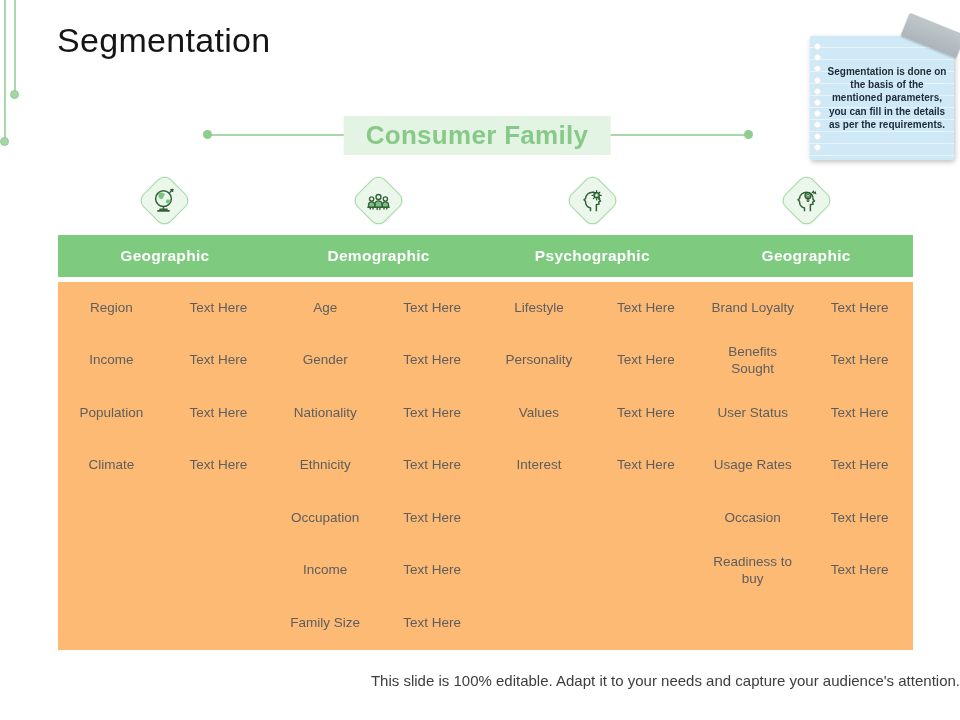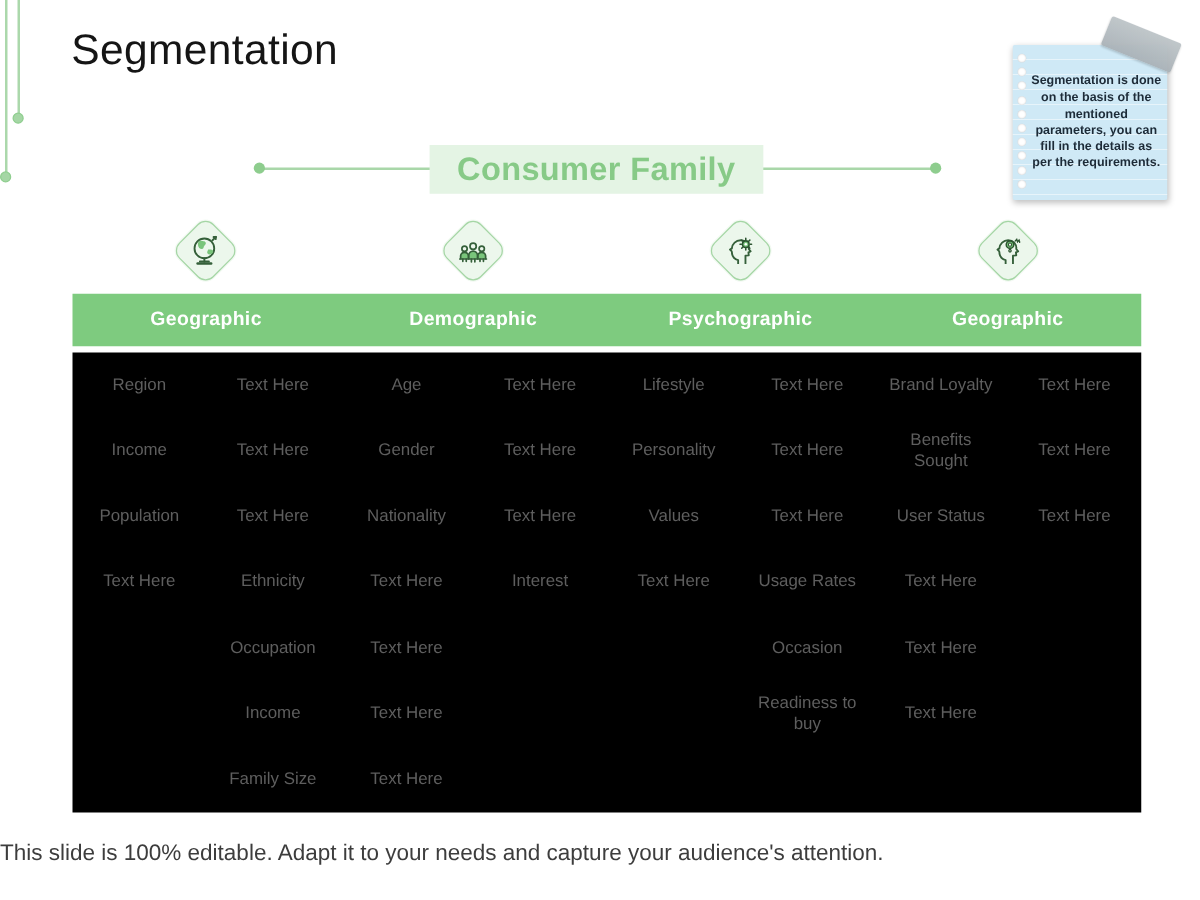"Segmentation is done on the" .note { width: 124px -> 144px }
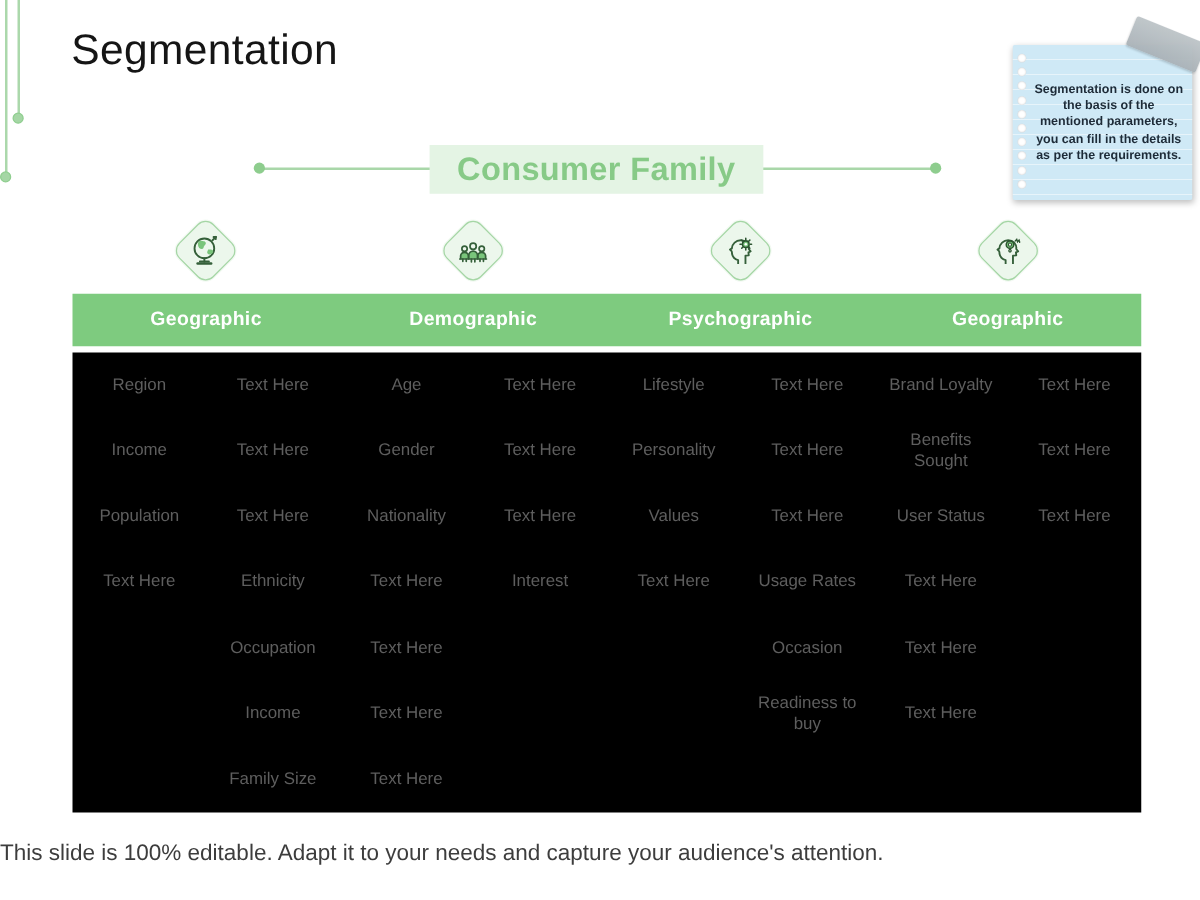"Region" .tbody { background: #000000 -> #fdba74 }
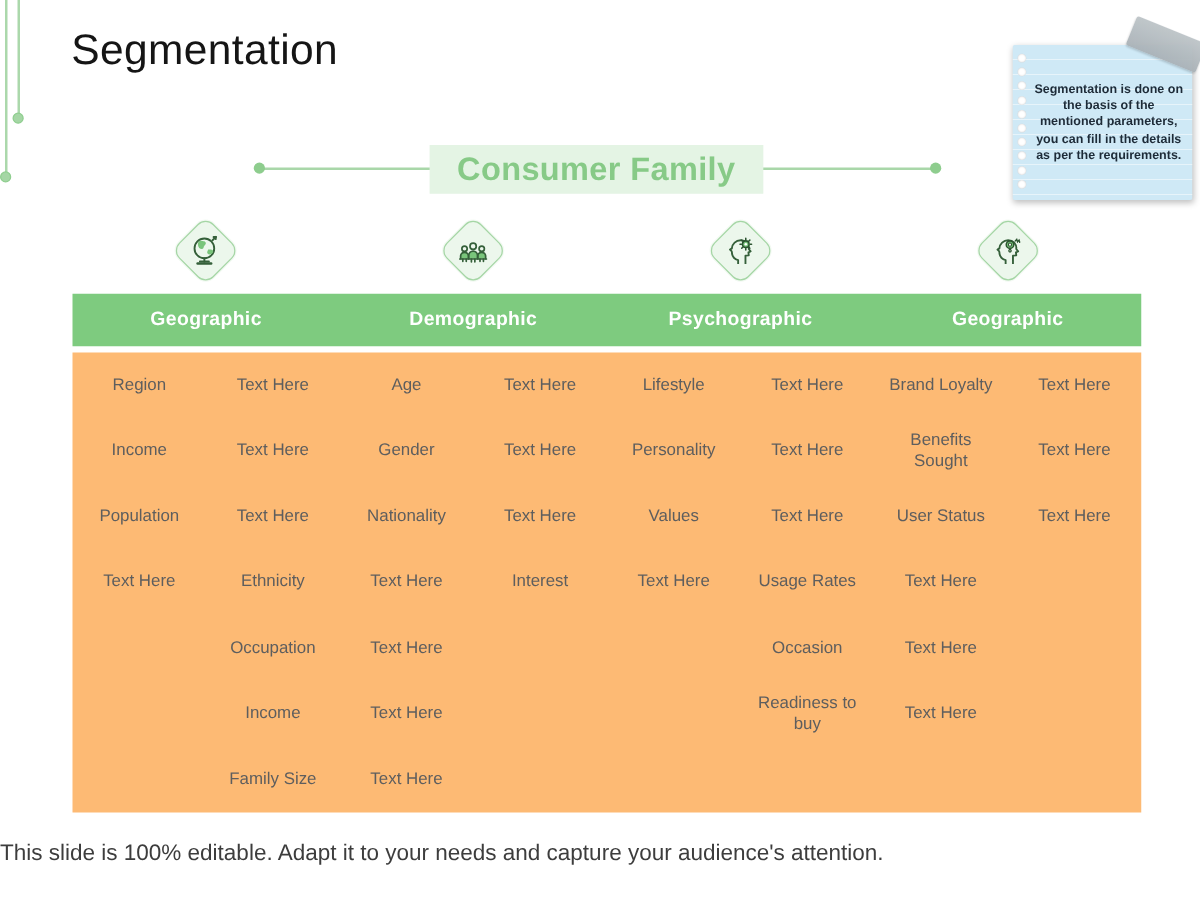"Climate" div.cell { html: none -> <div> <span>Climate</span> </div> }
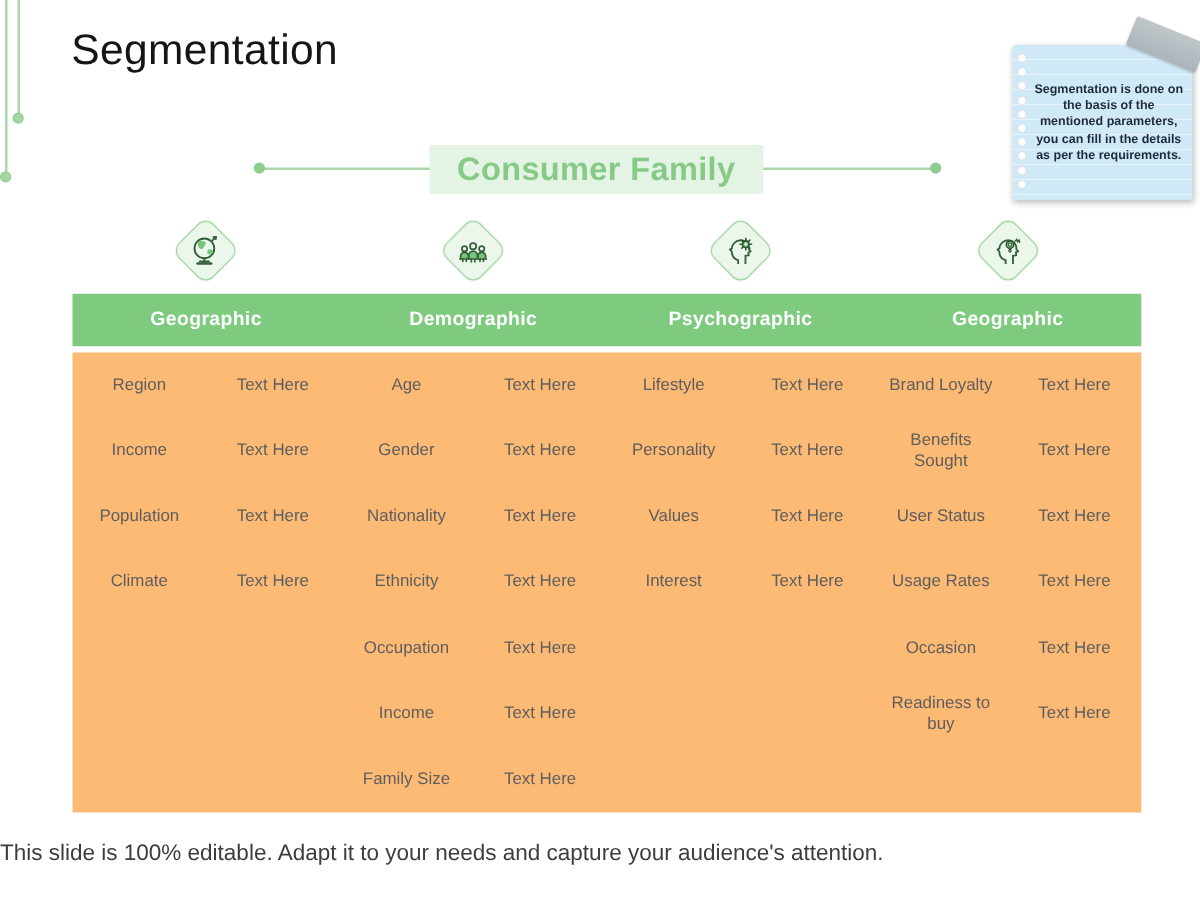"This slide is 100% editable." .footer { font-size: 18px -> 15px; text-align: left -> right }
